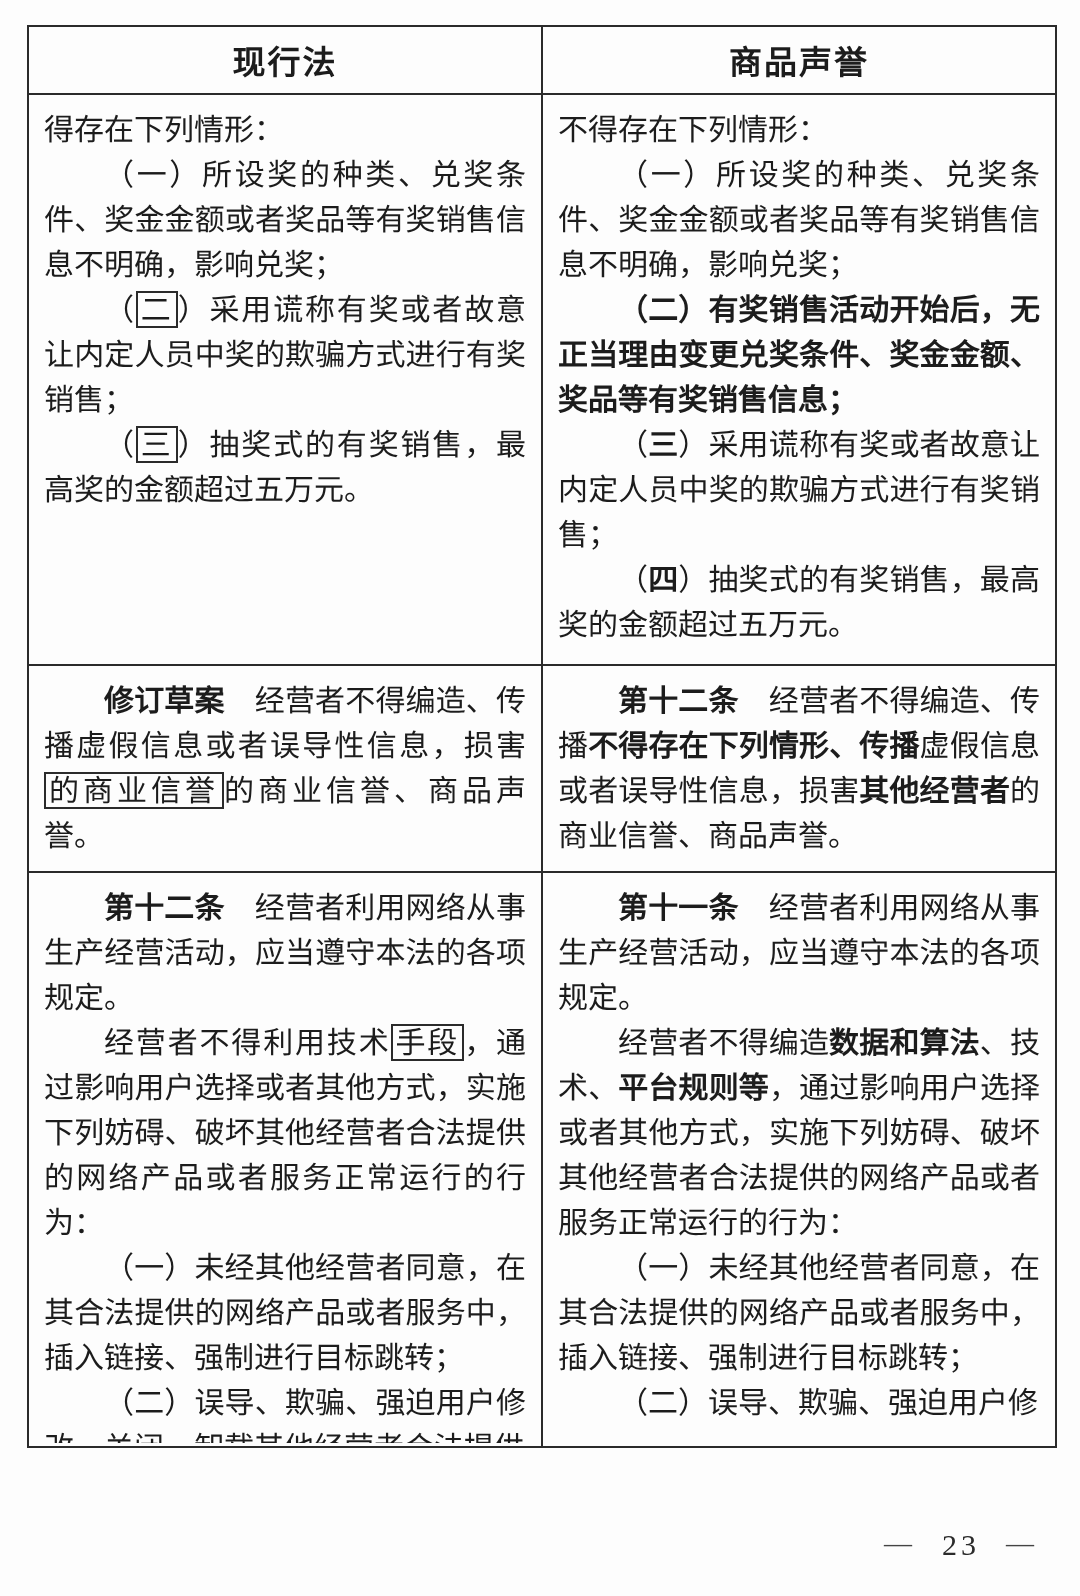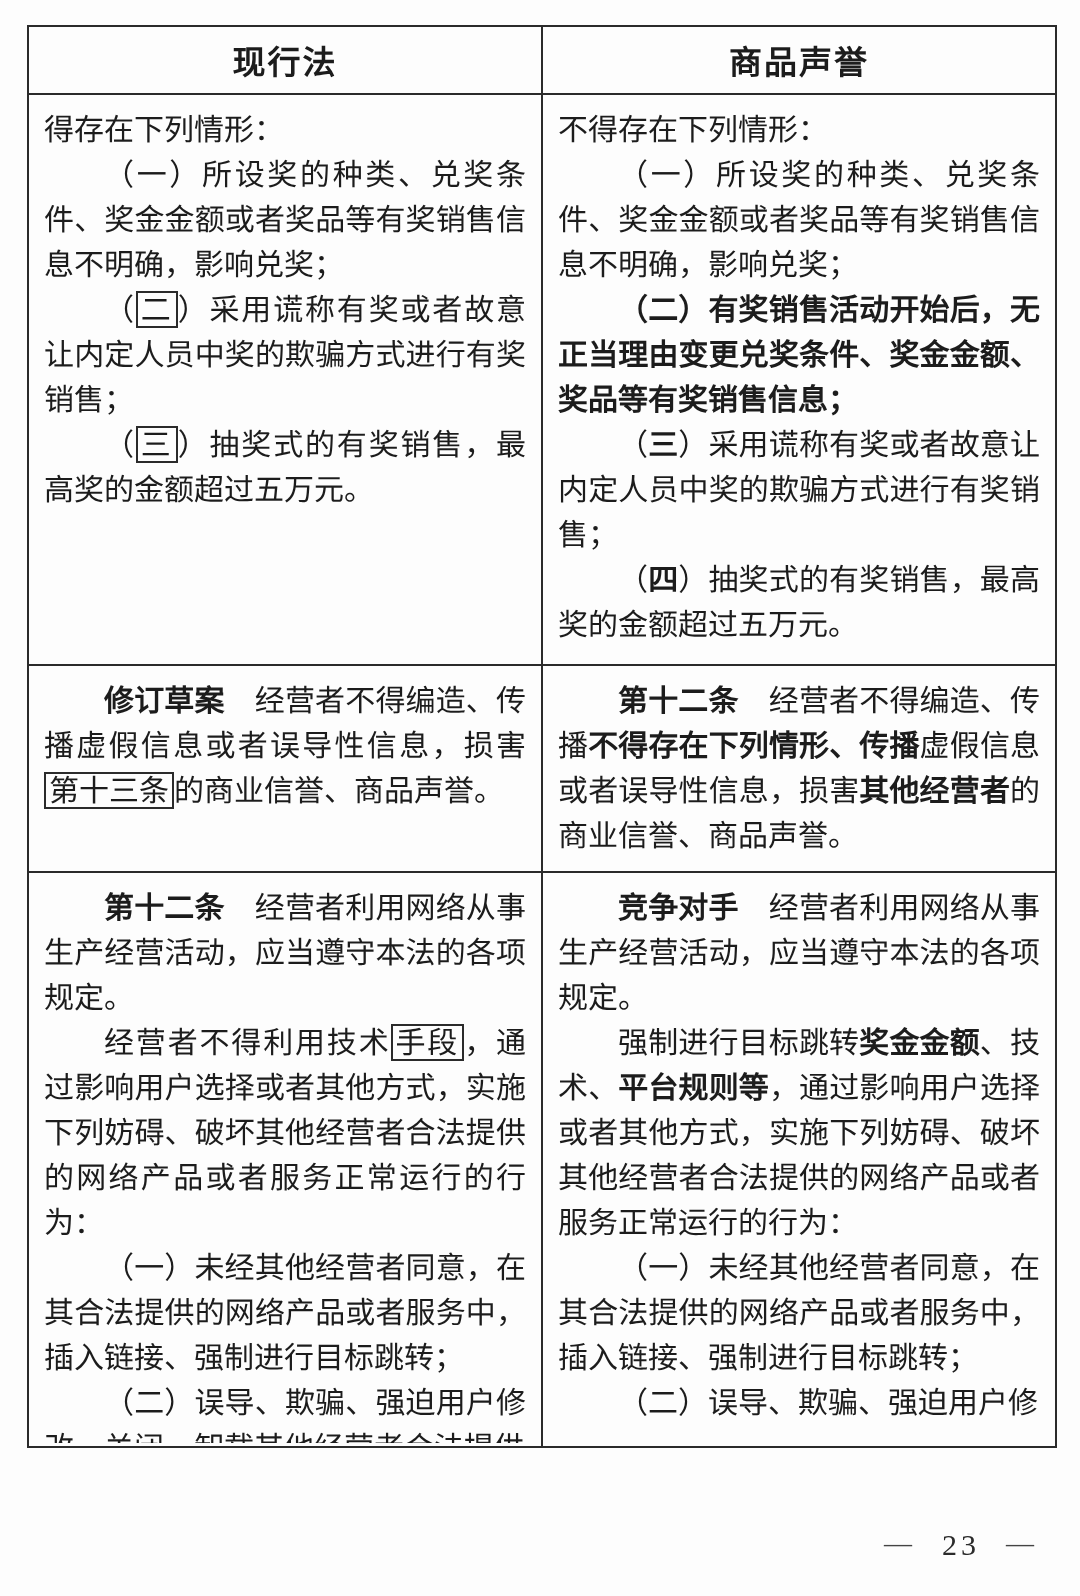"第十三条" span.run-boxed { text: 第十三条 -> 的商业信誉 }
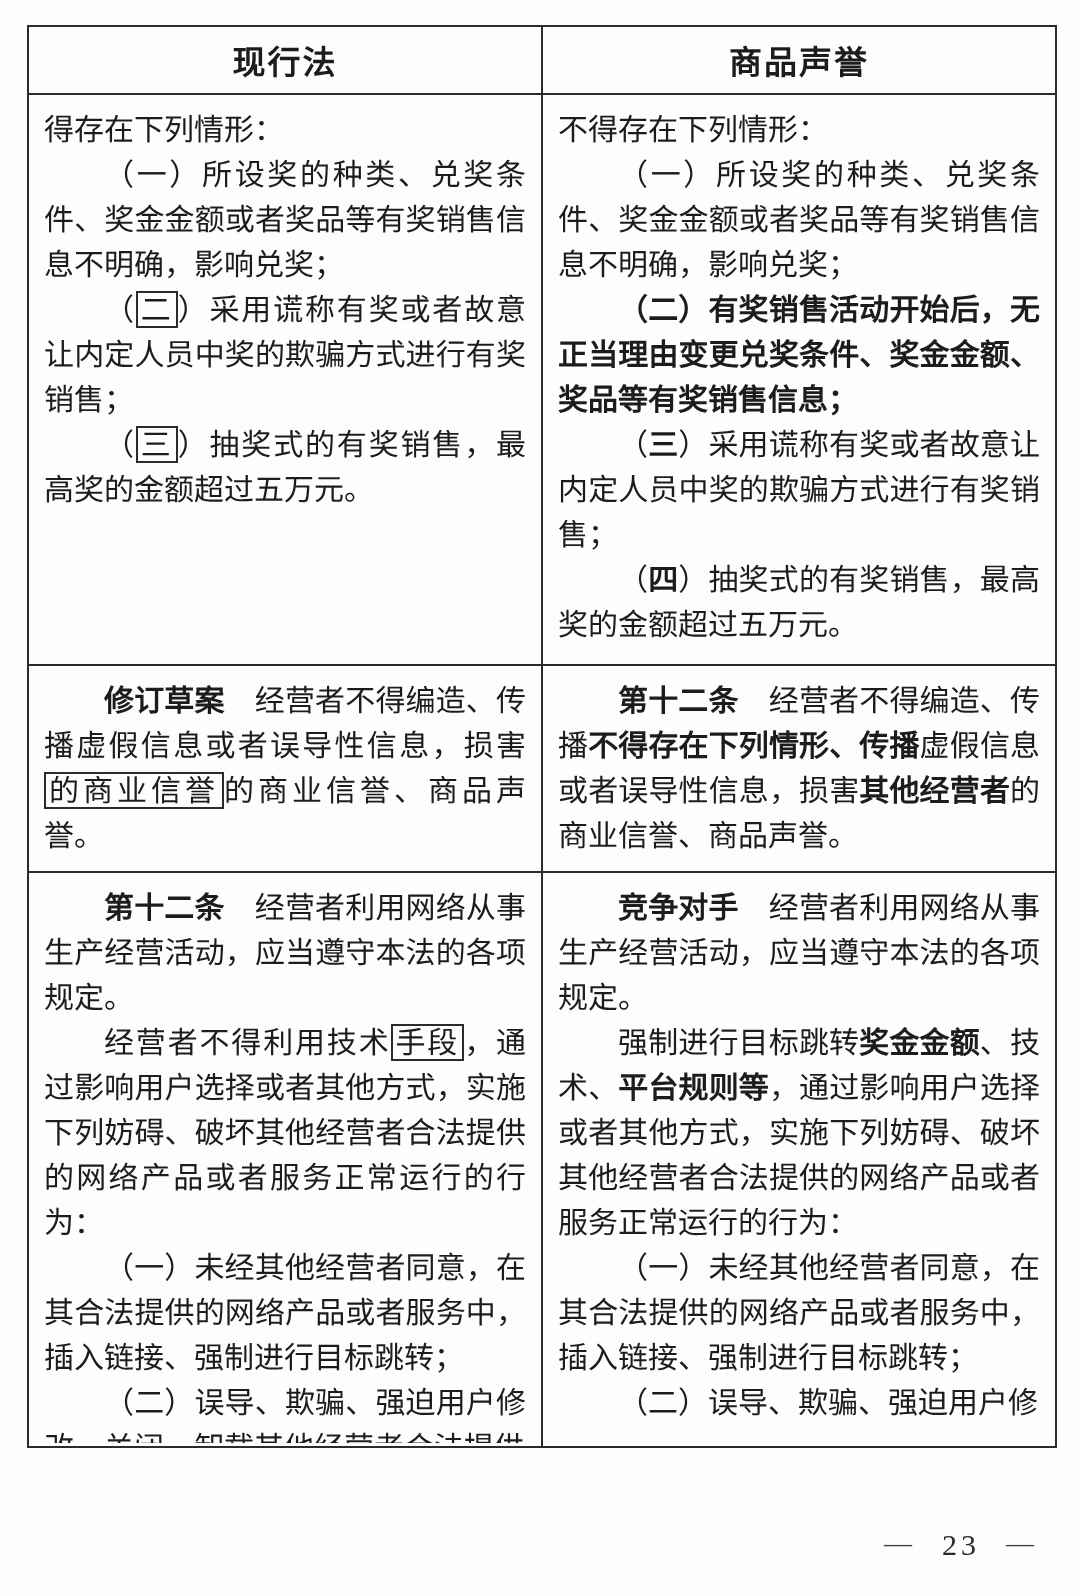"竞争对手" span.run-bold { text: 竞争对手 -> 第十一条 }
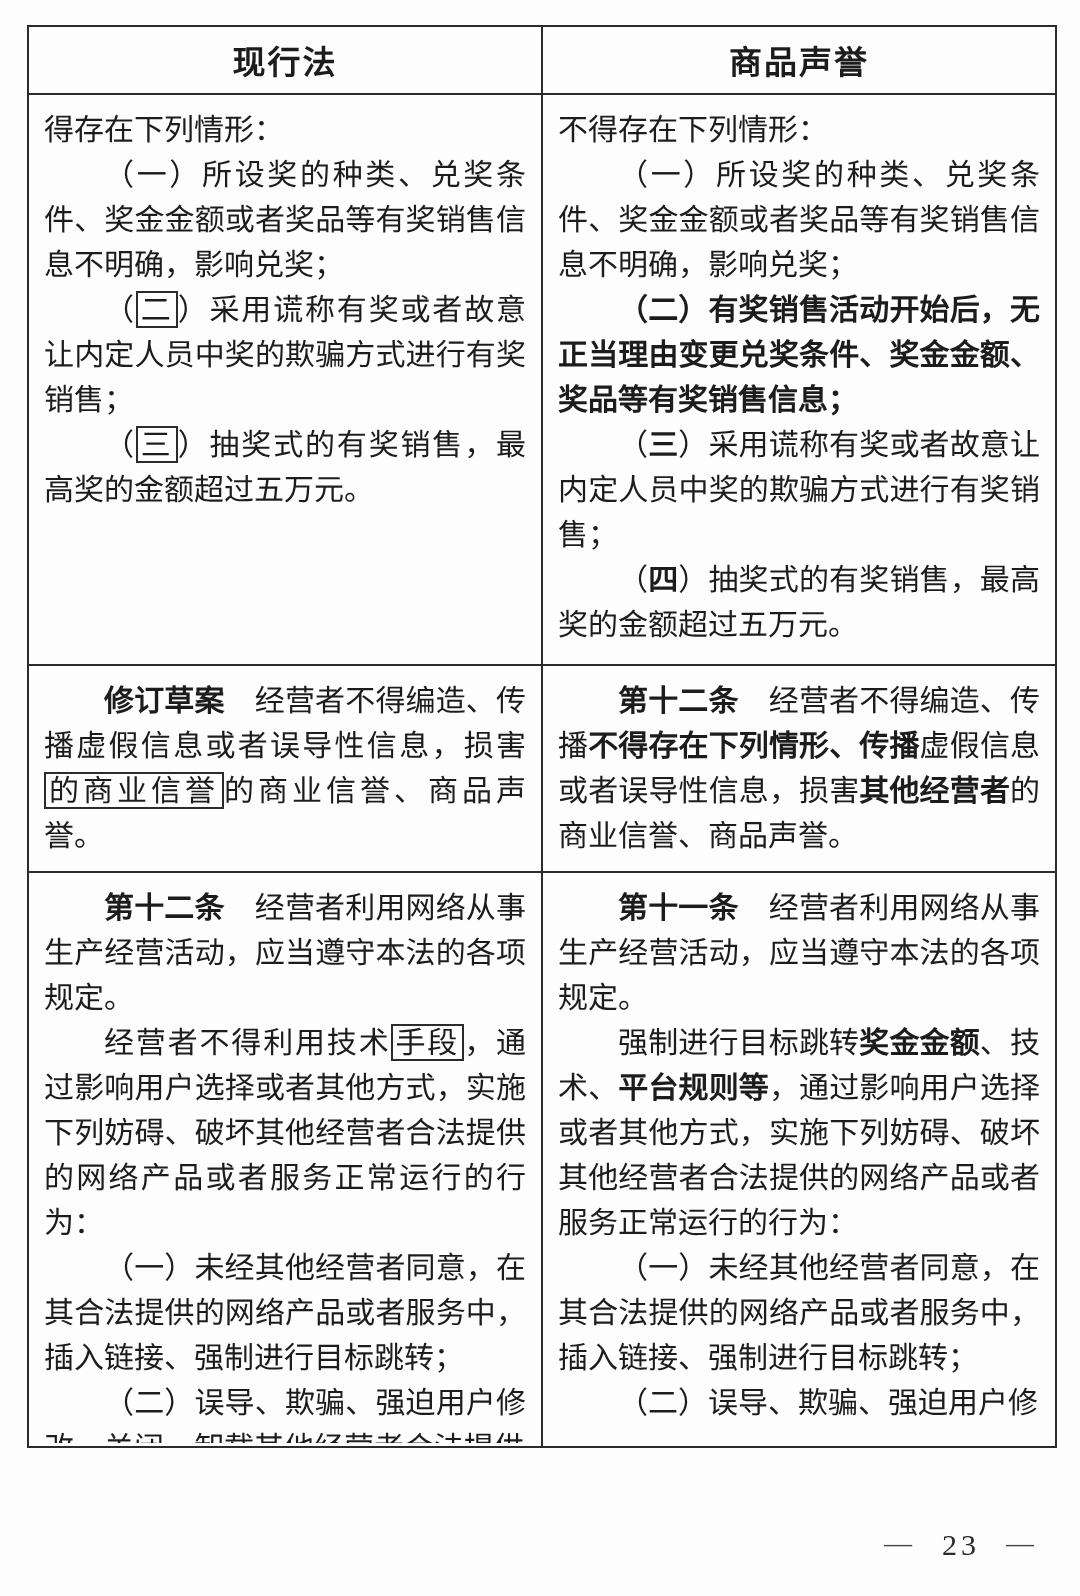"强制进行目标跳转" span.run-normal { text: 强制进行目标跳转 -> 经营者不得编造 }
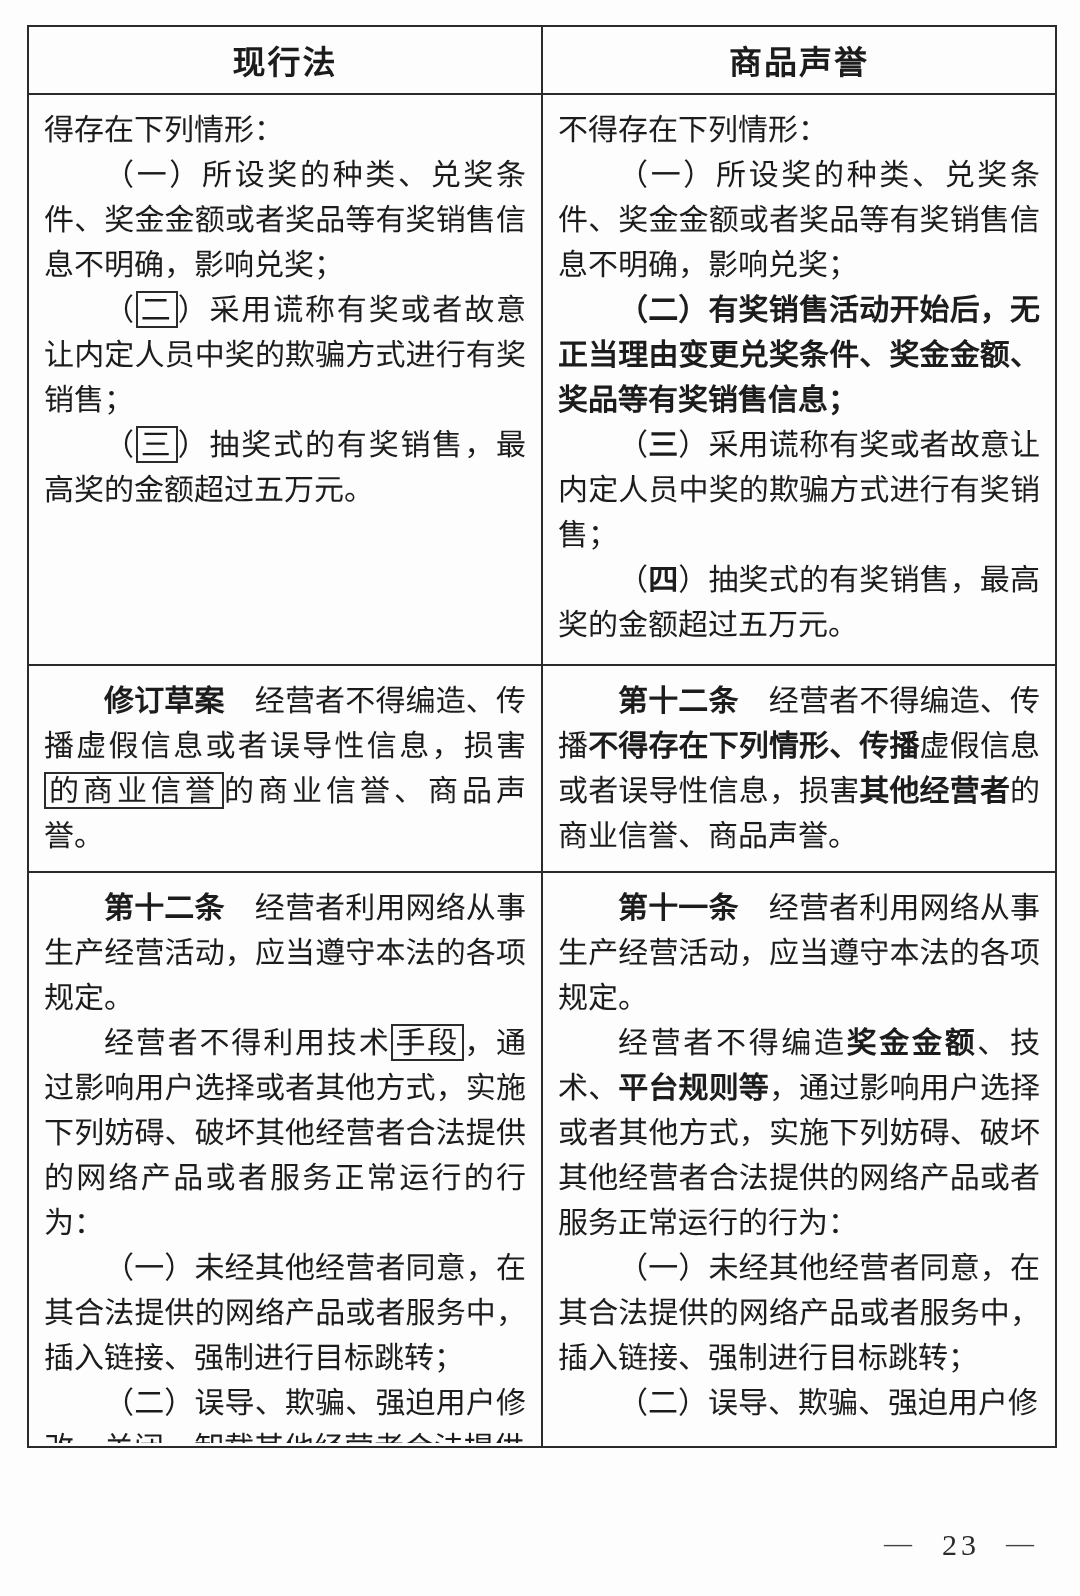"奖金金额" span.run-bold { text: 奖金金额 -> 数据和算法 }
